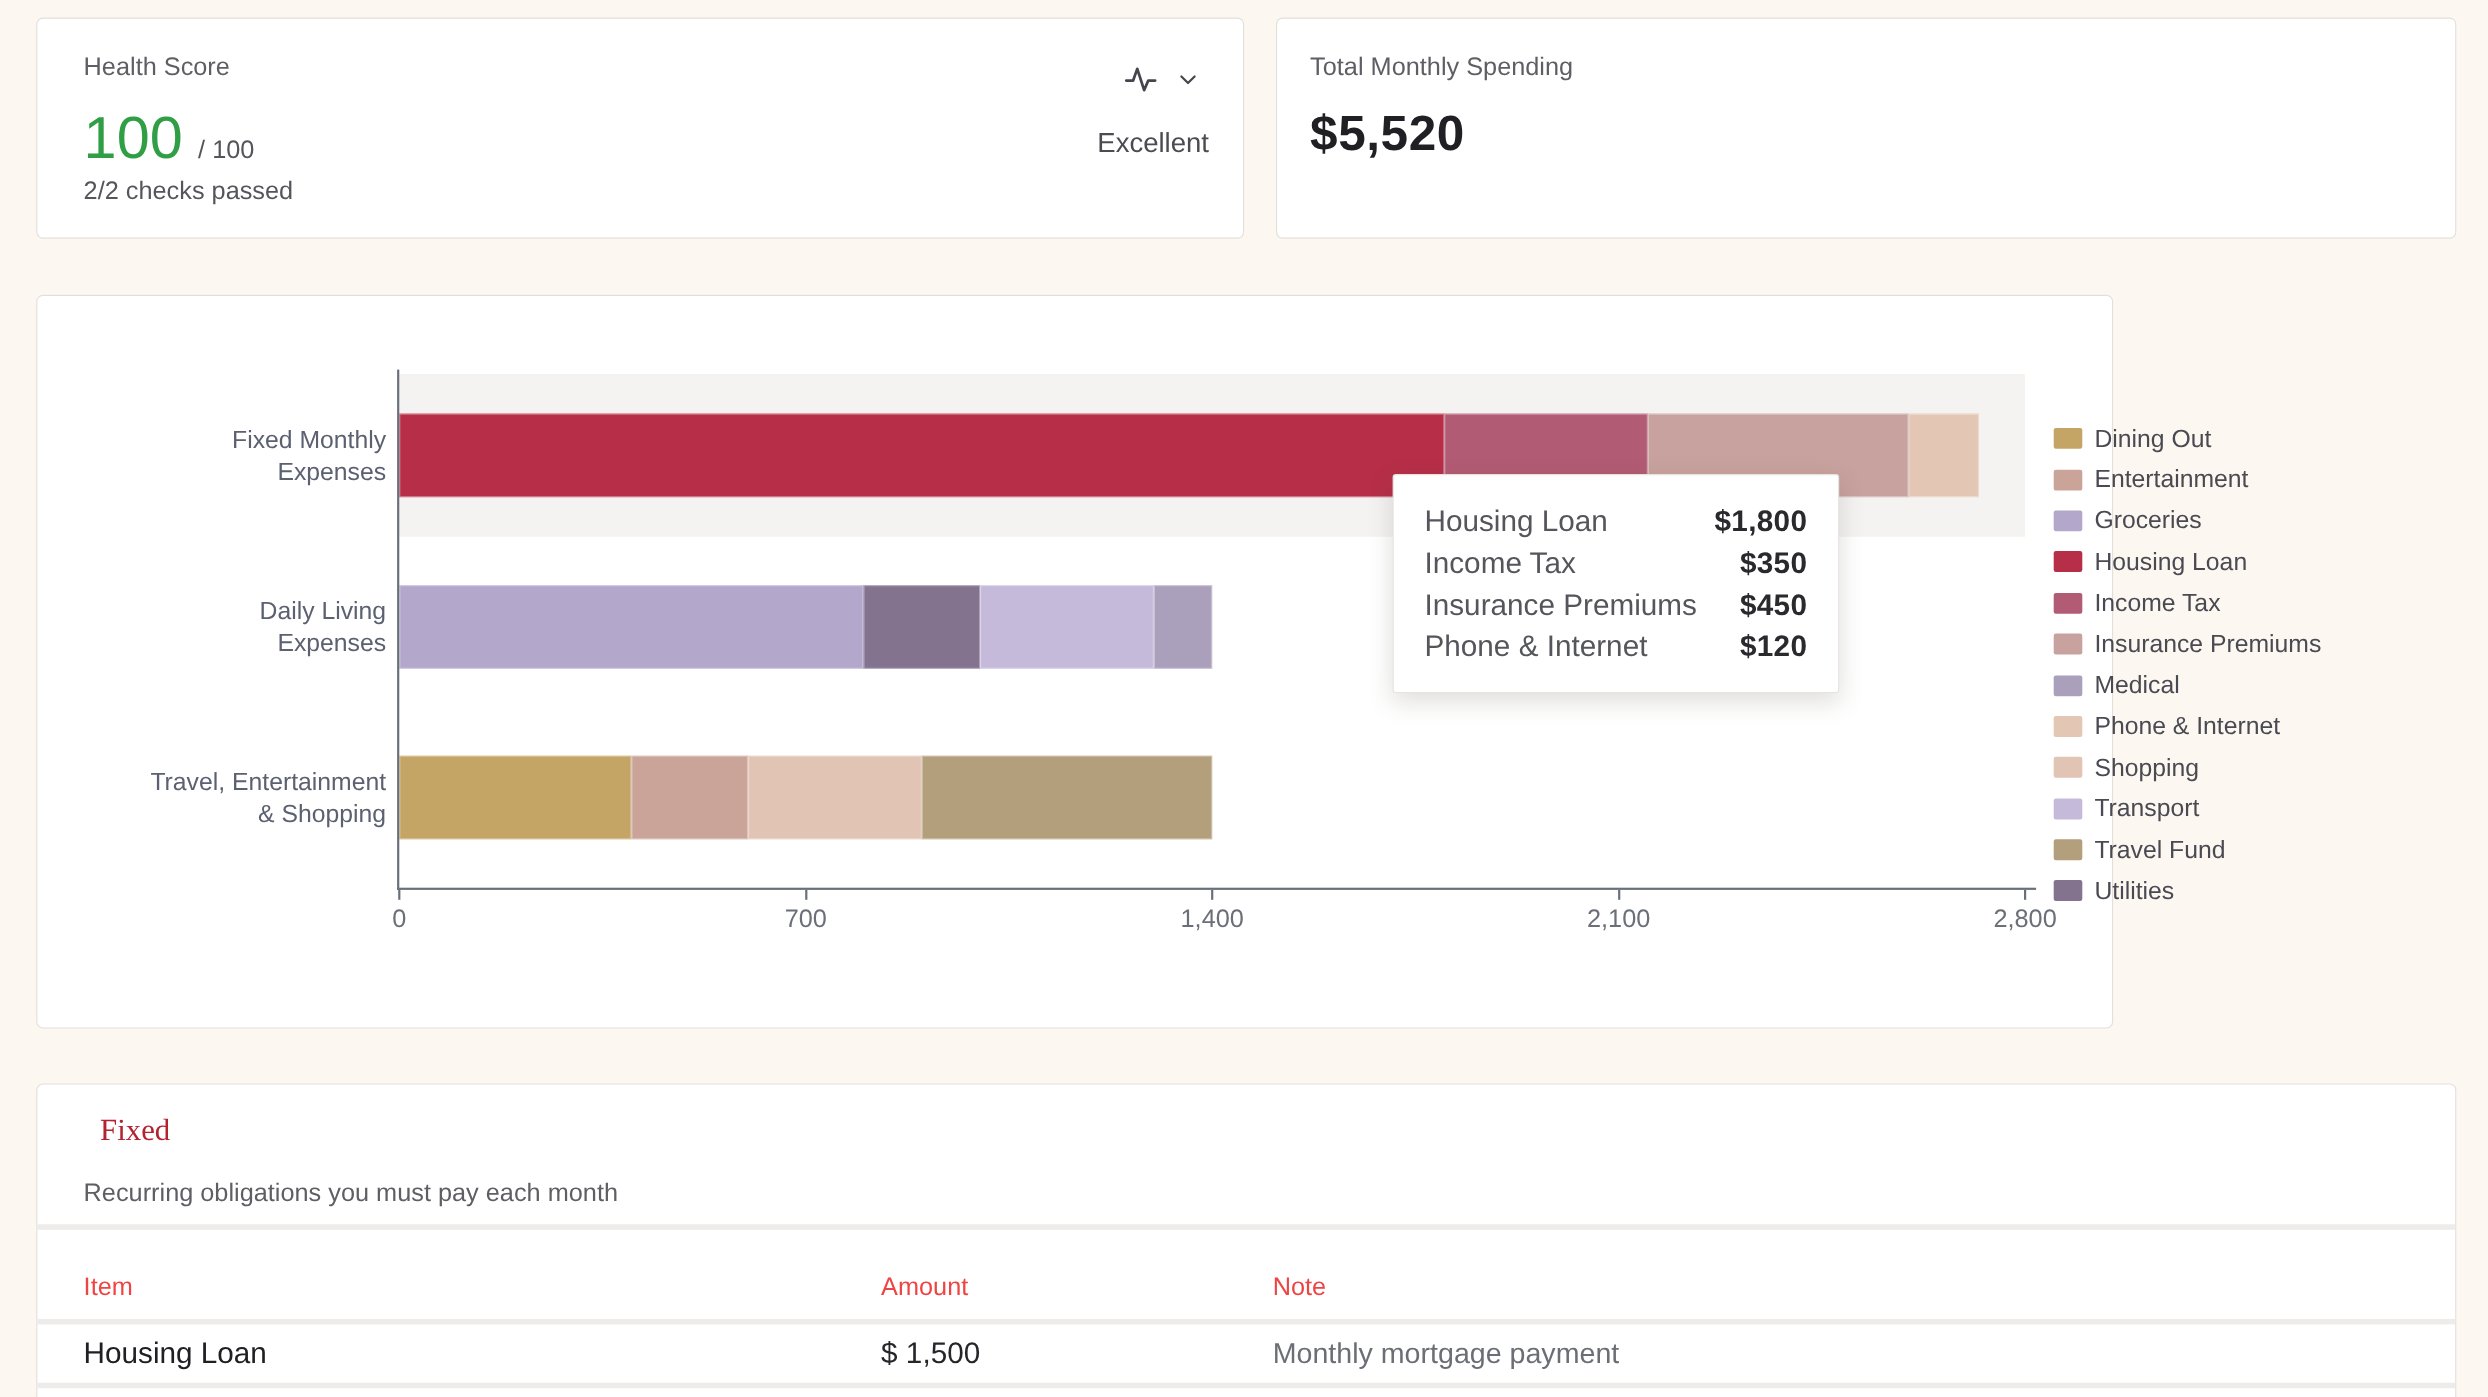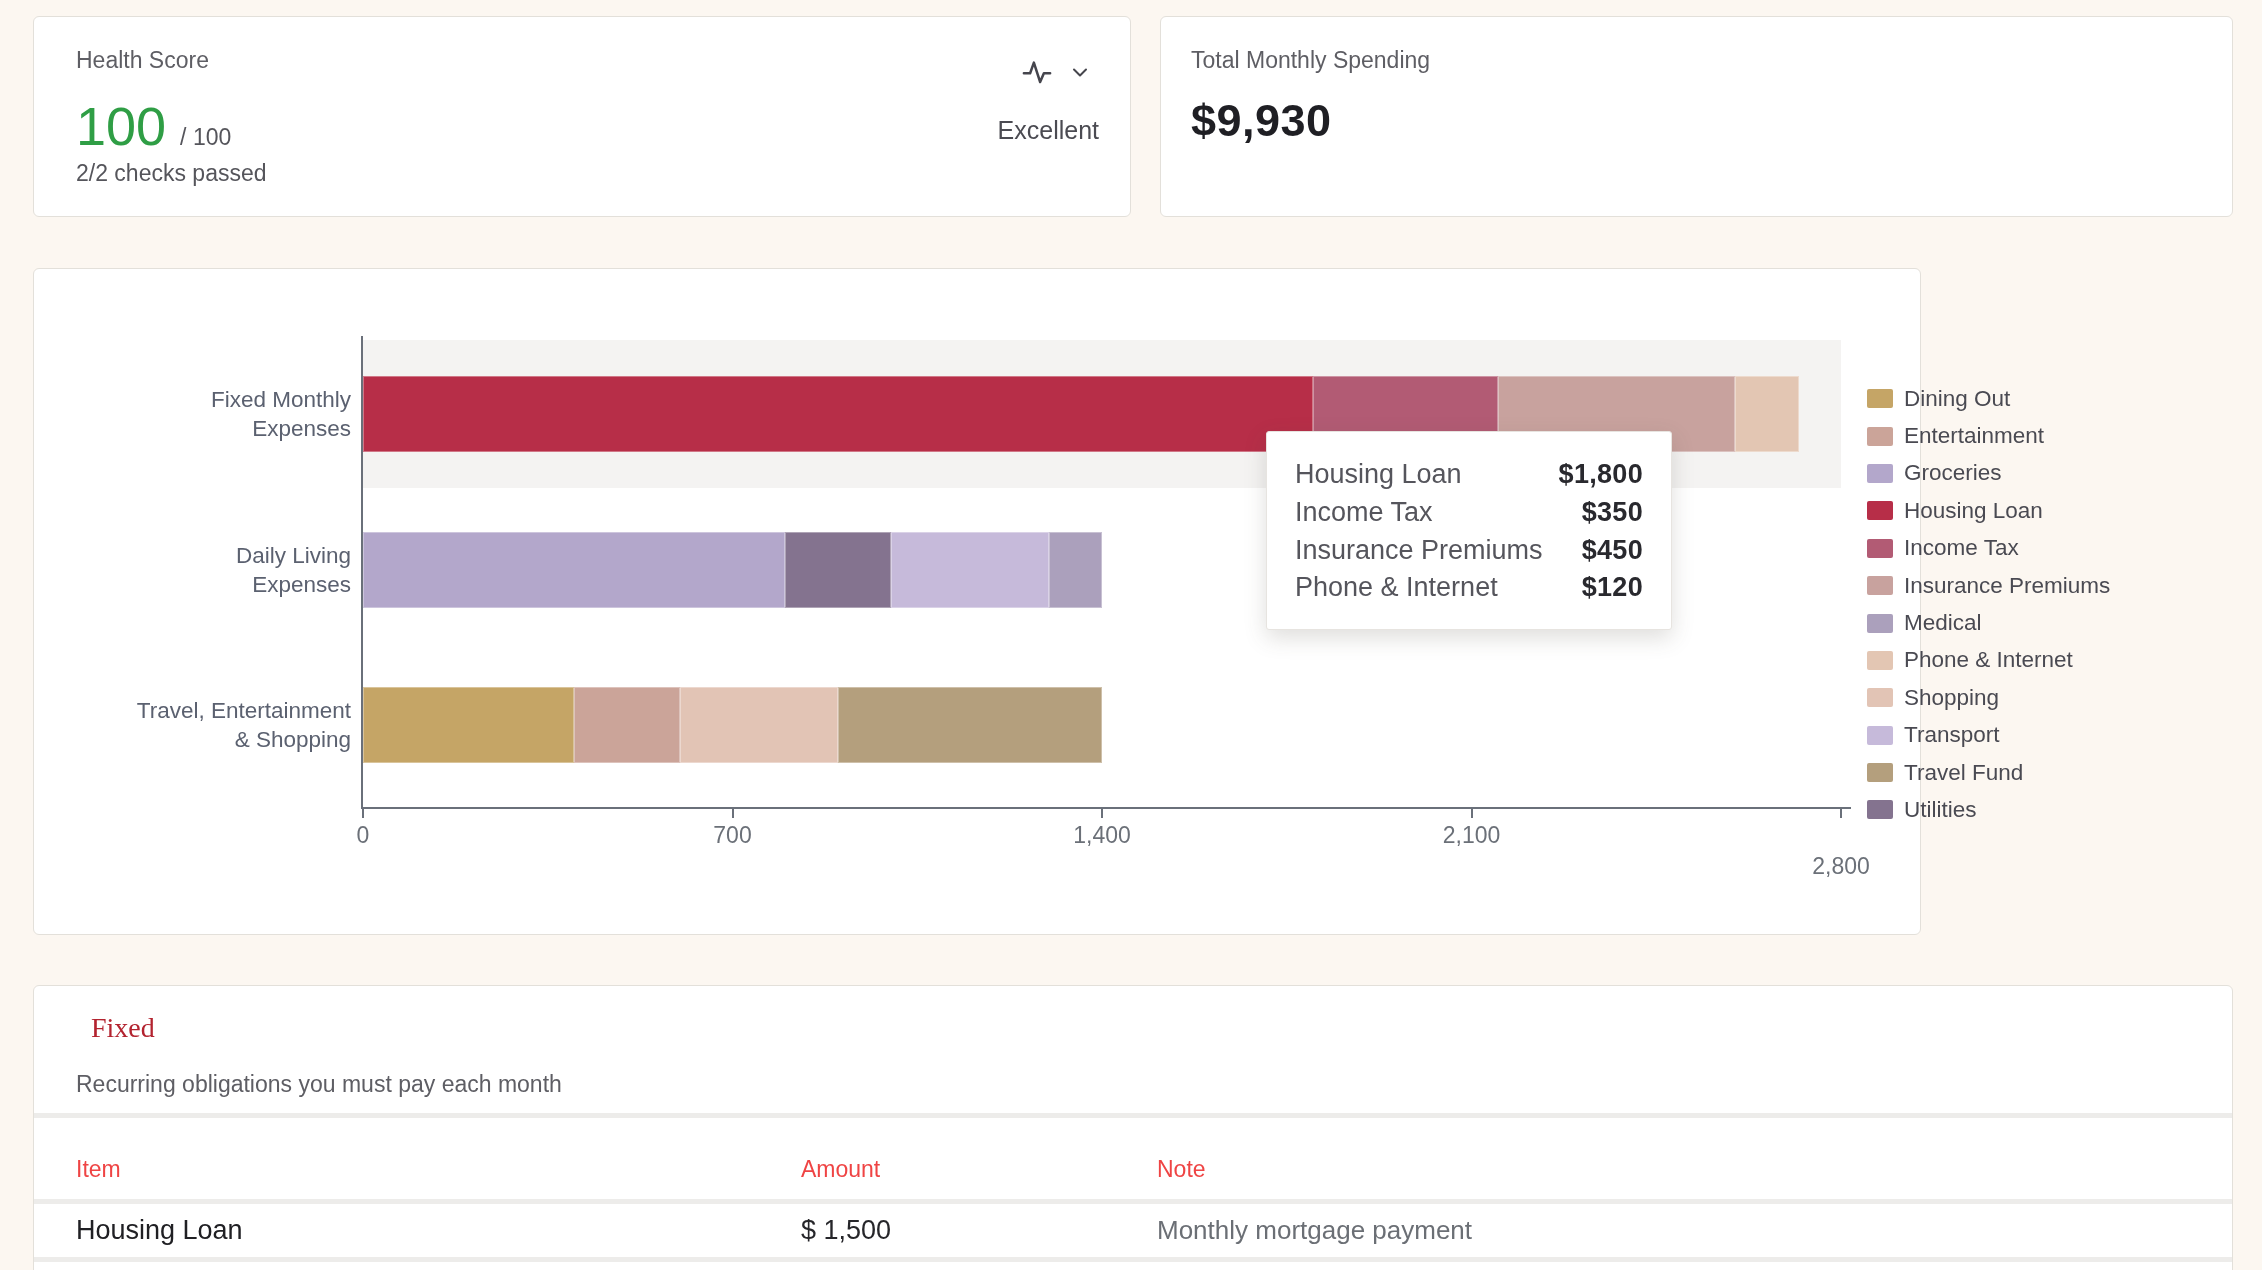"$9,930" div.amount { text: $9,930 -> $5,520 }
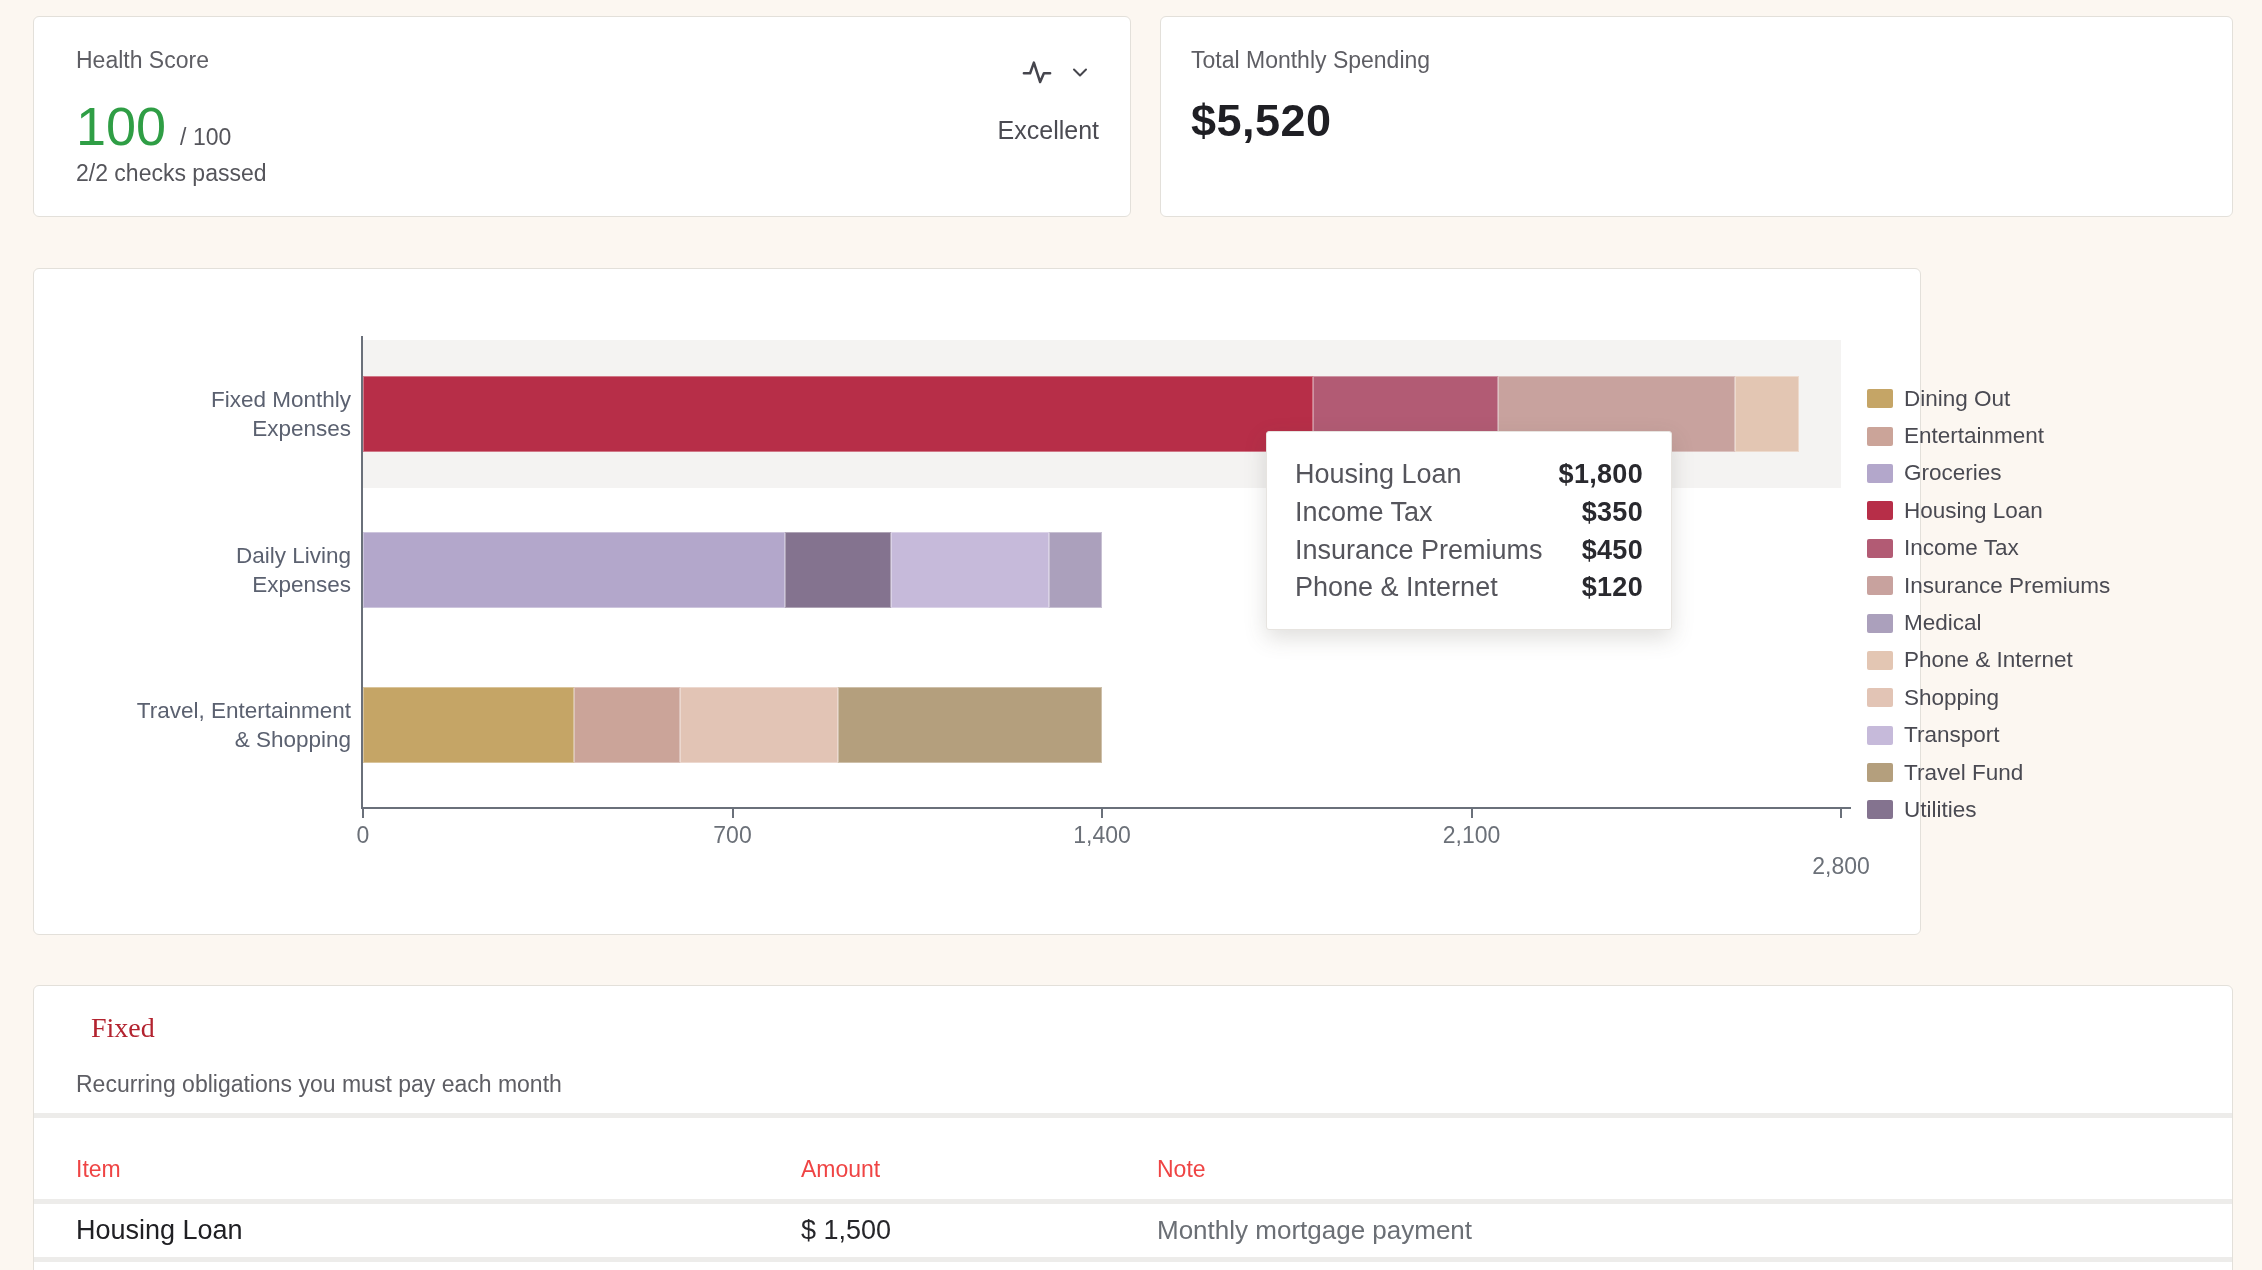"2,800" div.tick-label { margin-top: 31px -> none }
